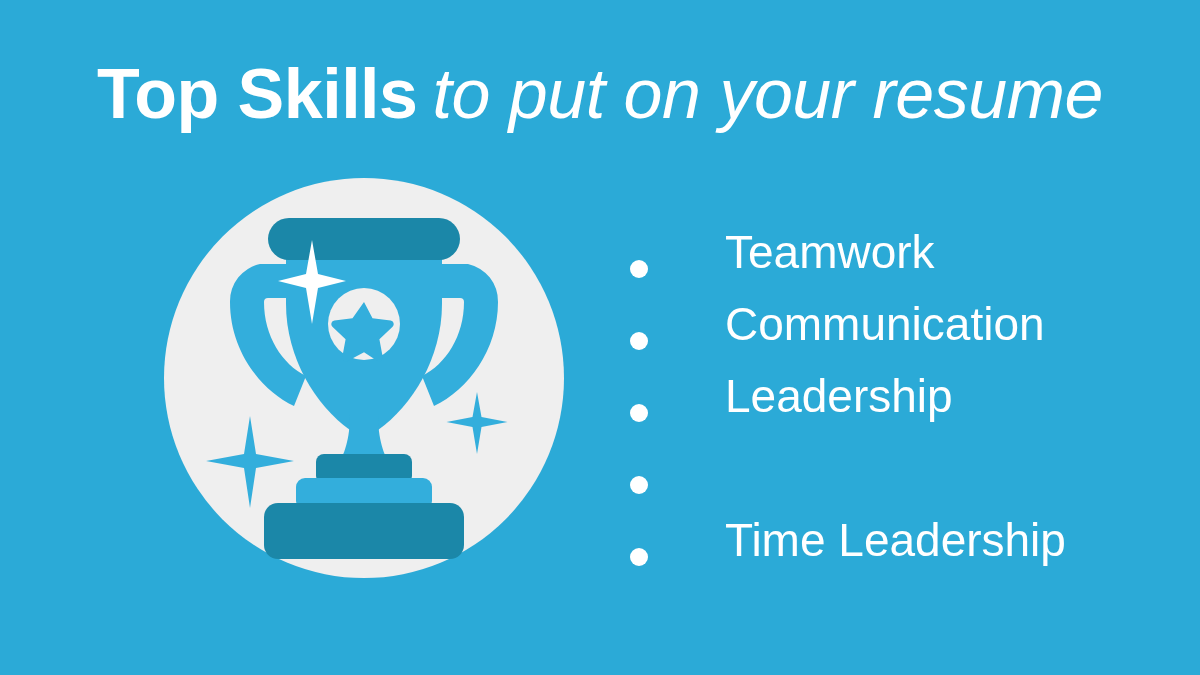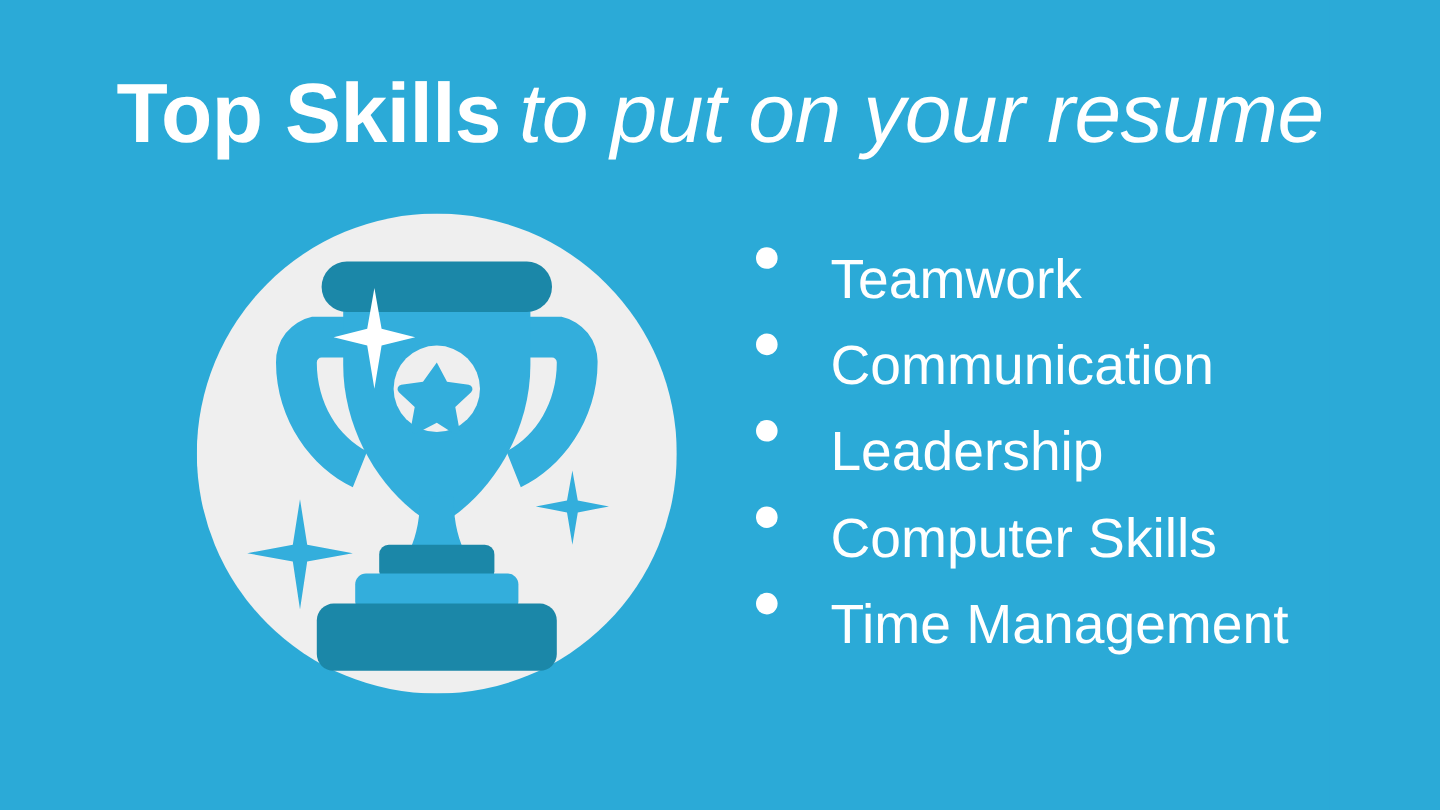"Teamwork" .skill-row { align-items: flex-start -> flex-end; gap: none -> 33px }
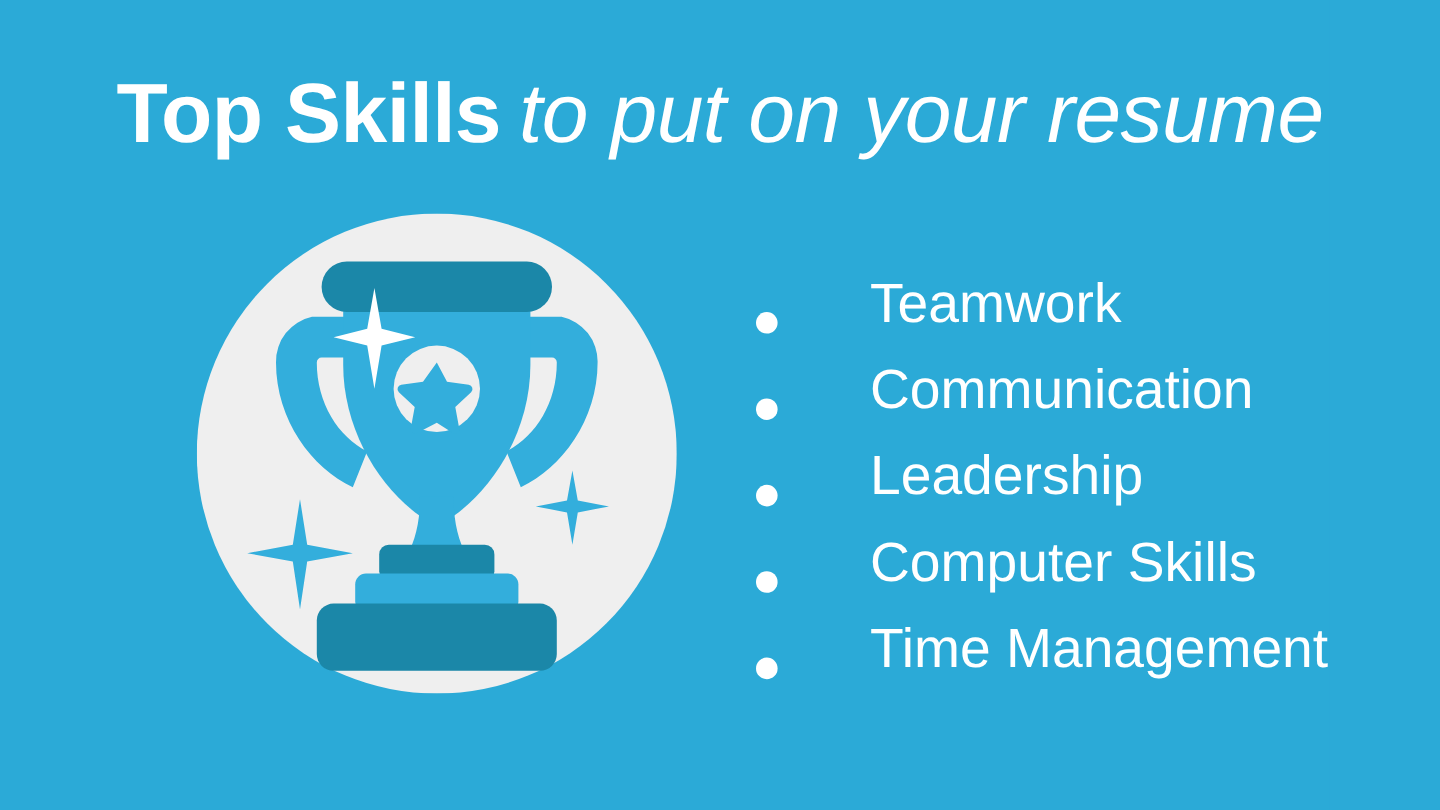"Computer Skills" span.skill-label { html: <span>Computer Skills</span> -> none }
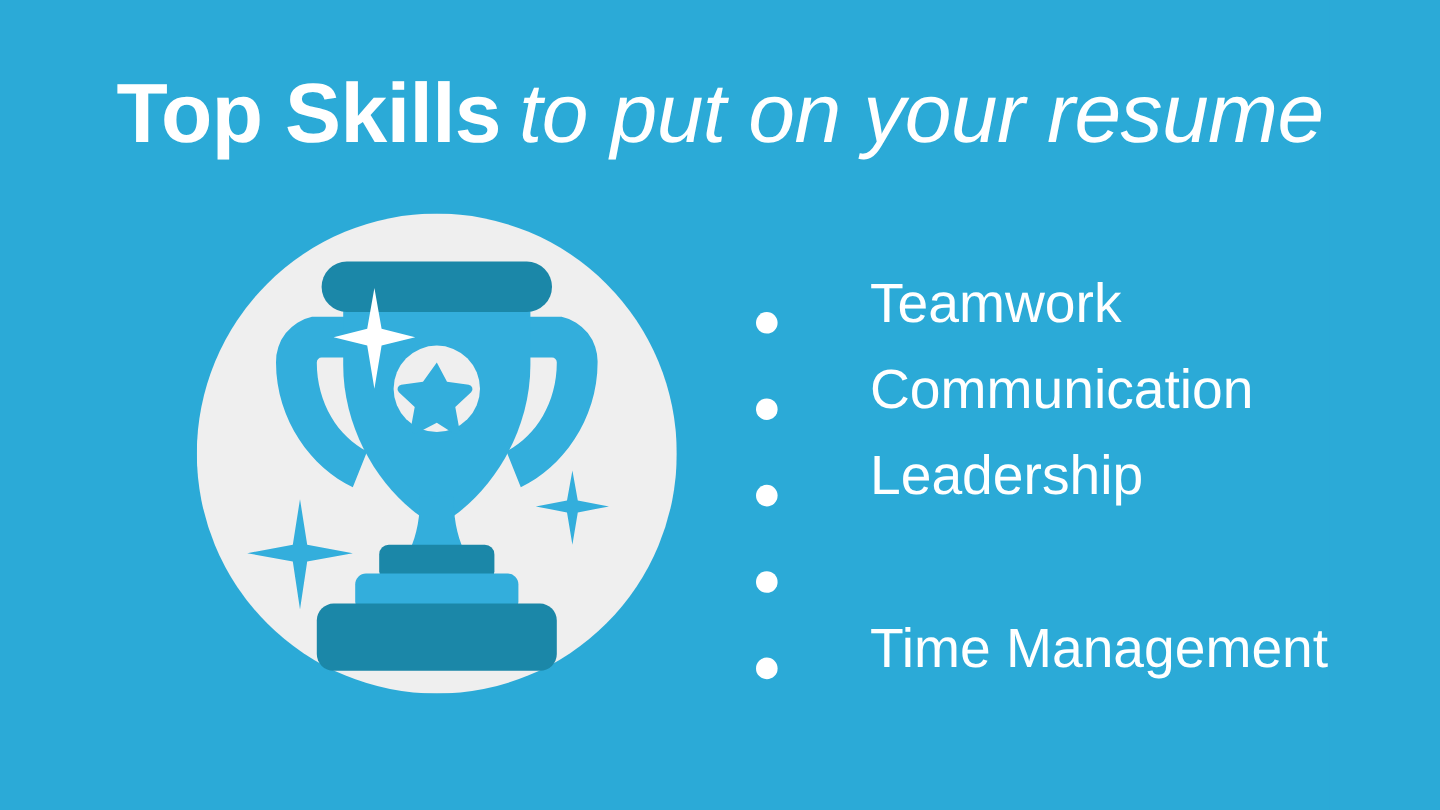"Time Management" span.skill-label { text: Management -> Leadership }
